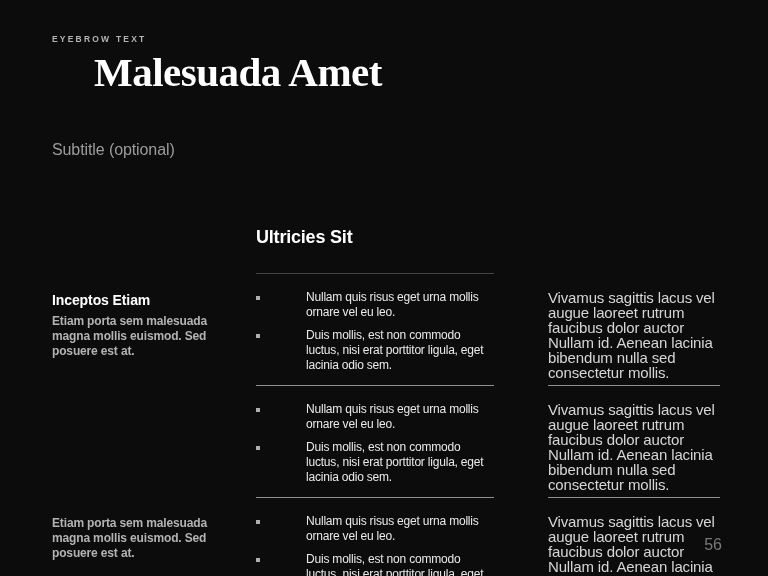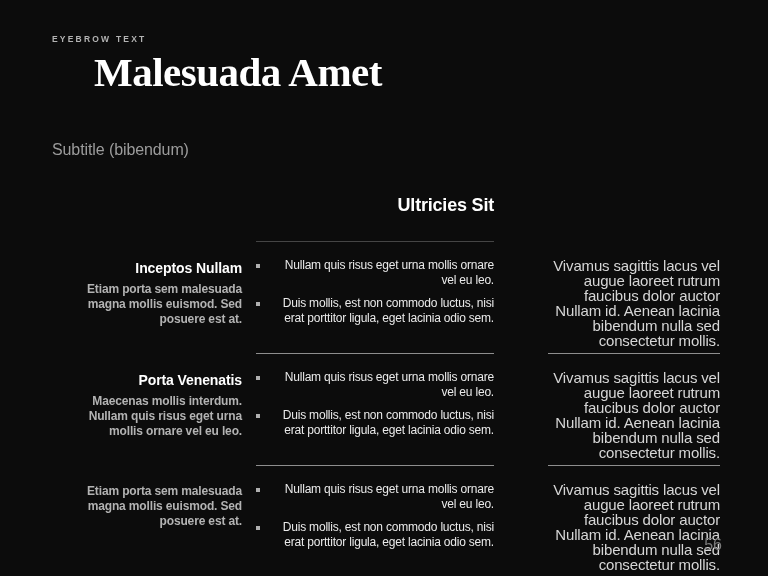"EYEBROW TEXT" * { text-align: right -> none }
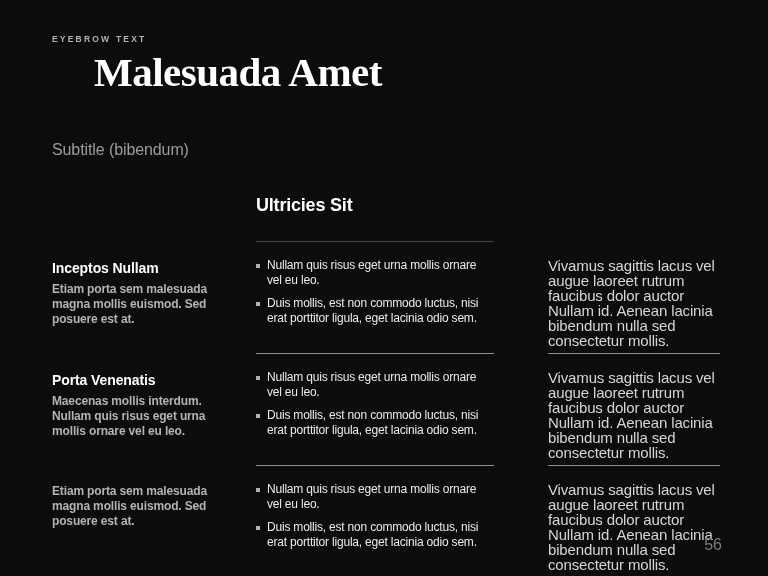"Subtitle (bibendum)" div.subtitle { text: bibendum -> optional }
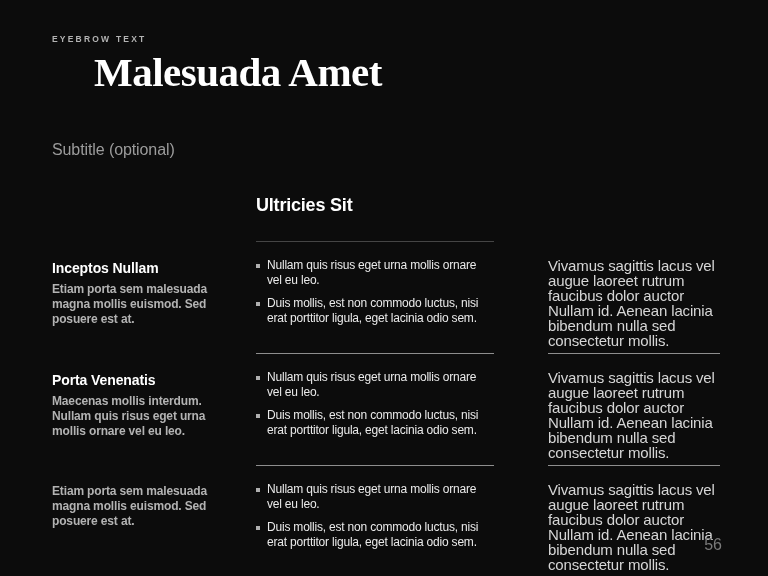"Ultricies Sit" .hdr-cell { margin-top: none -> 32px }
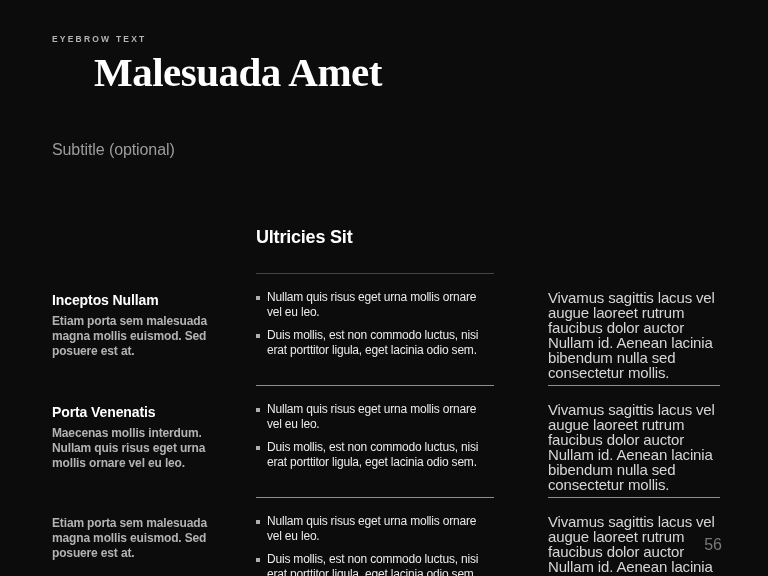"Inceptos Nullam" div.row-title { text: Nullam -> Etiam }
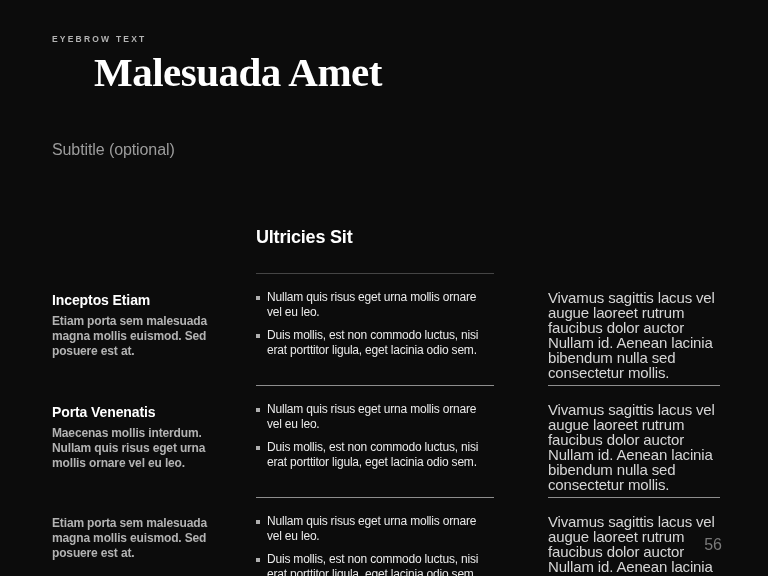"Nullam quis risus eget urna" .bullet-item { gap: none -> 39px }
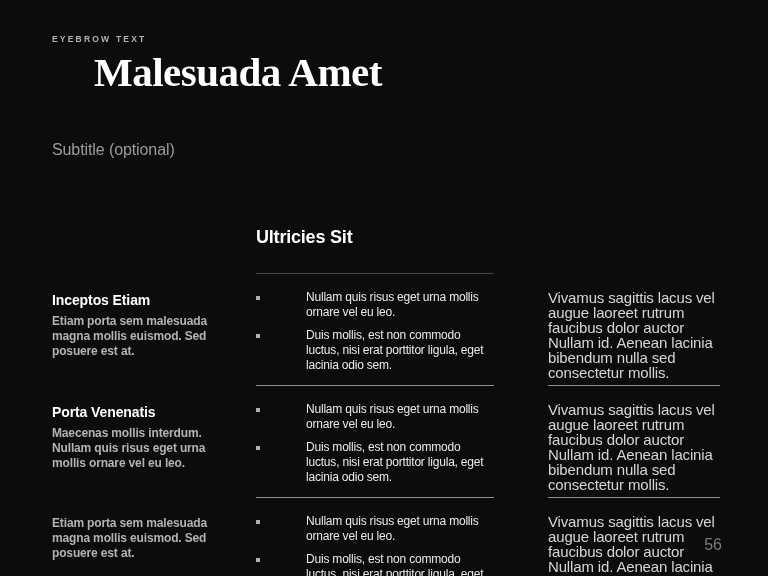"Porta Venenatis" div.cell { html: <div> <div>Porta Venenatis</div> <div>Maecenas mollis interdum. Nullam quis risus eget urna mollis ornare vel eu leo.</div> </div> -> none }
